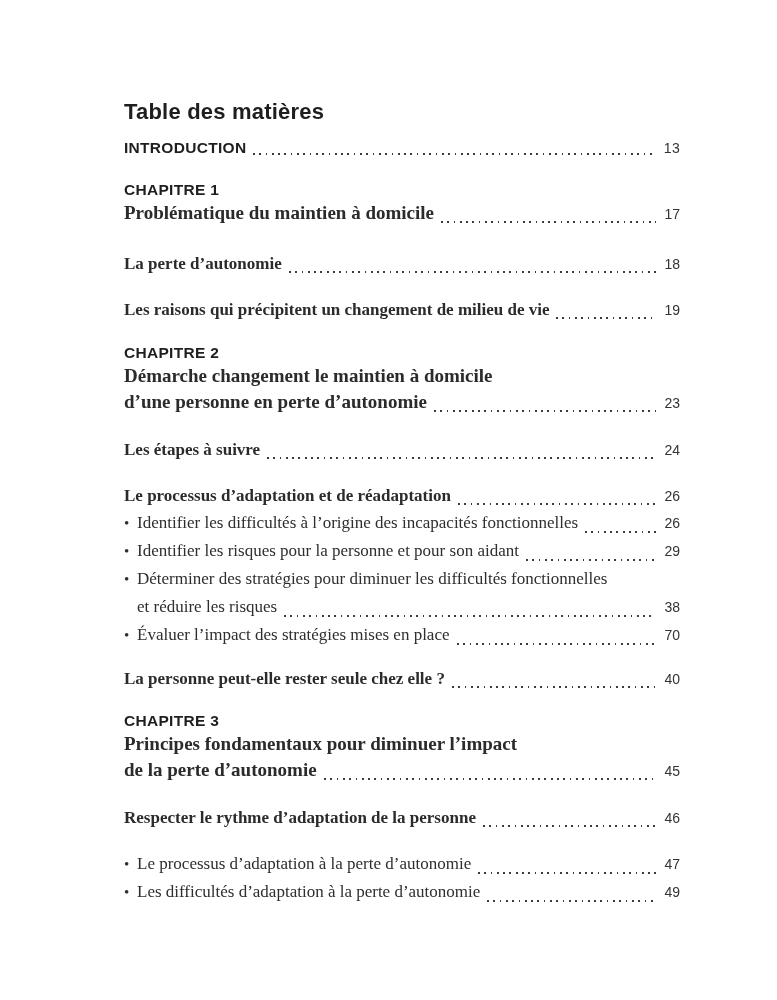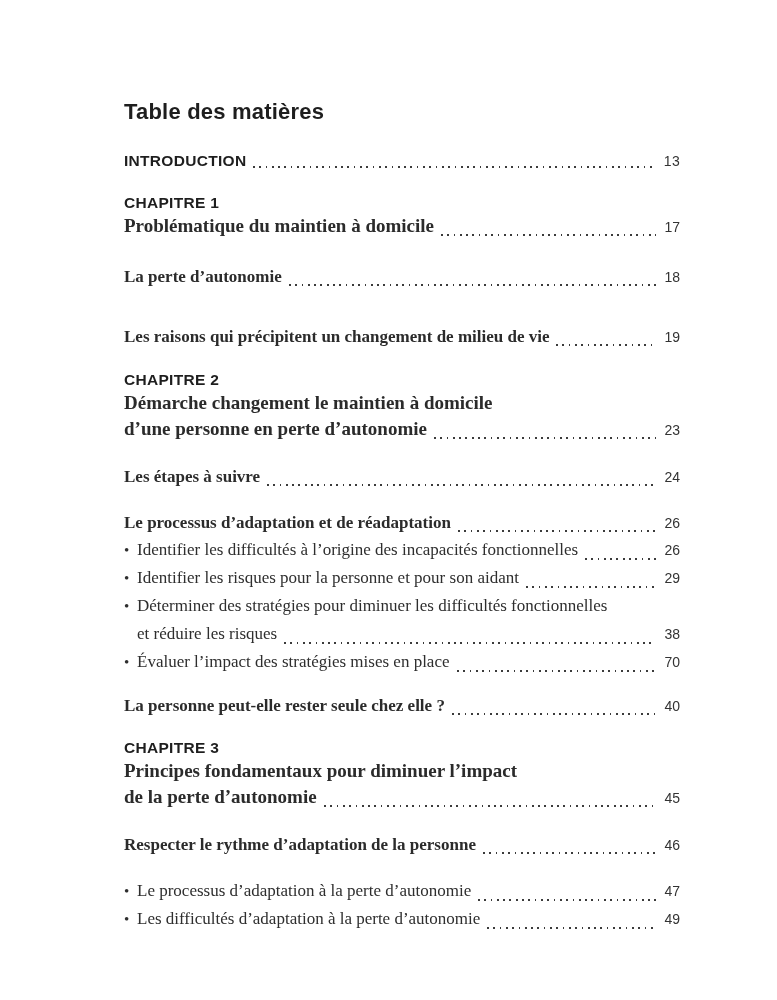"INTRODUCTION" div.row { margin-top: 27px -> 14px }
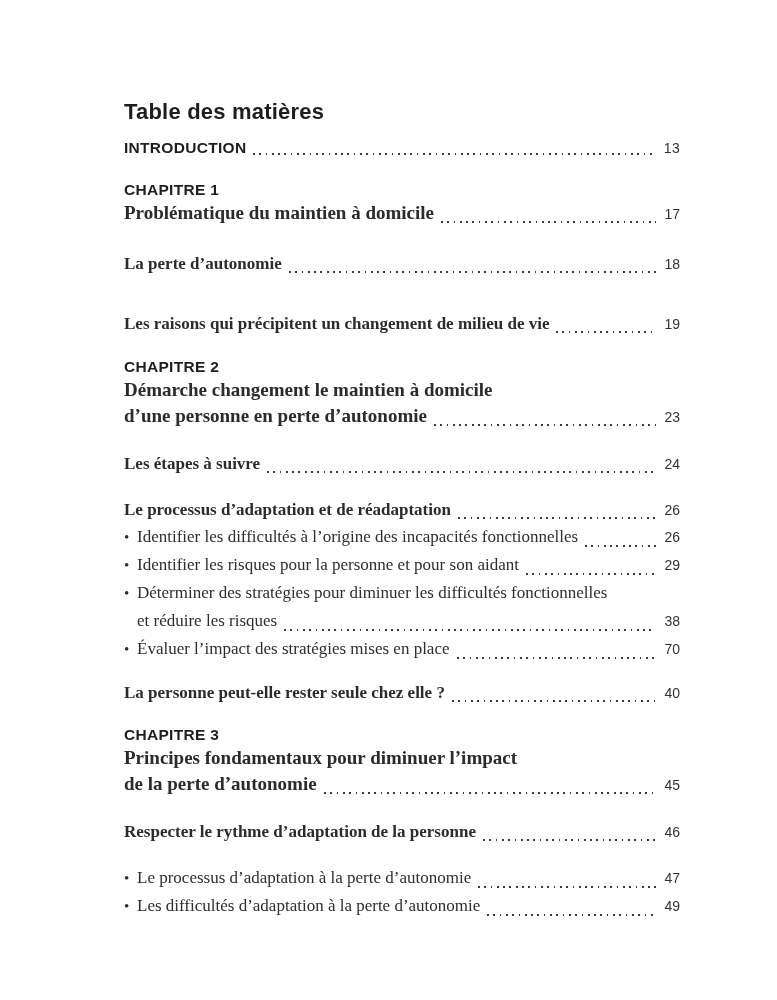"Les raisons qui précipitent un" div.row { margin-top: 34px -> 20px }
